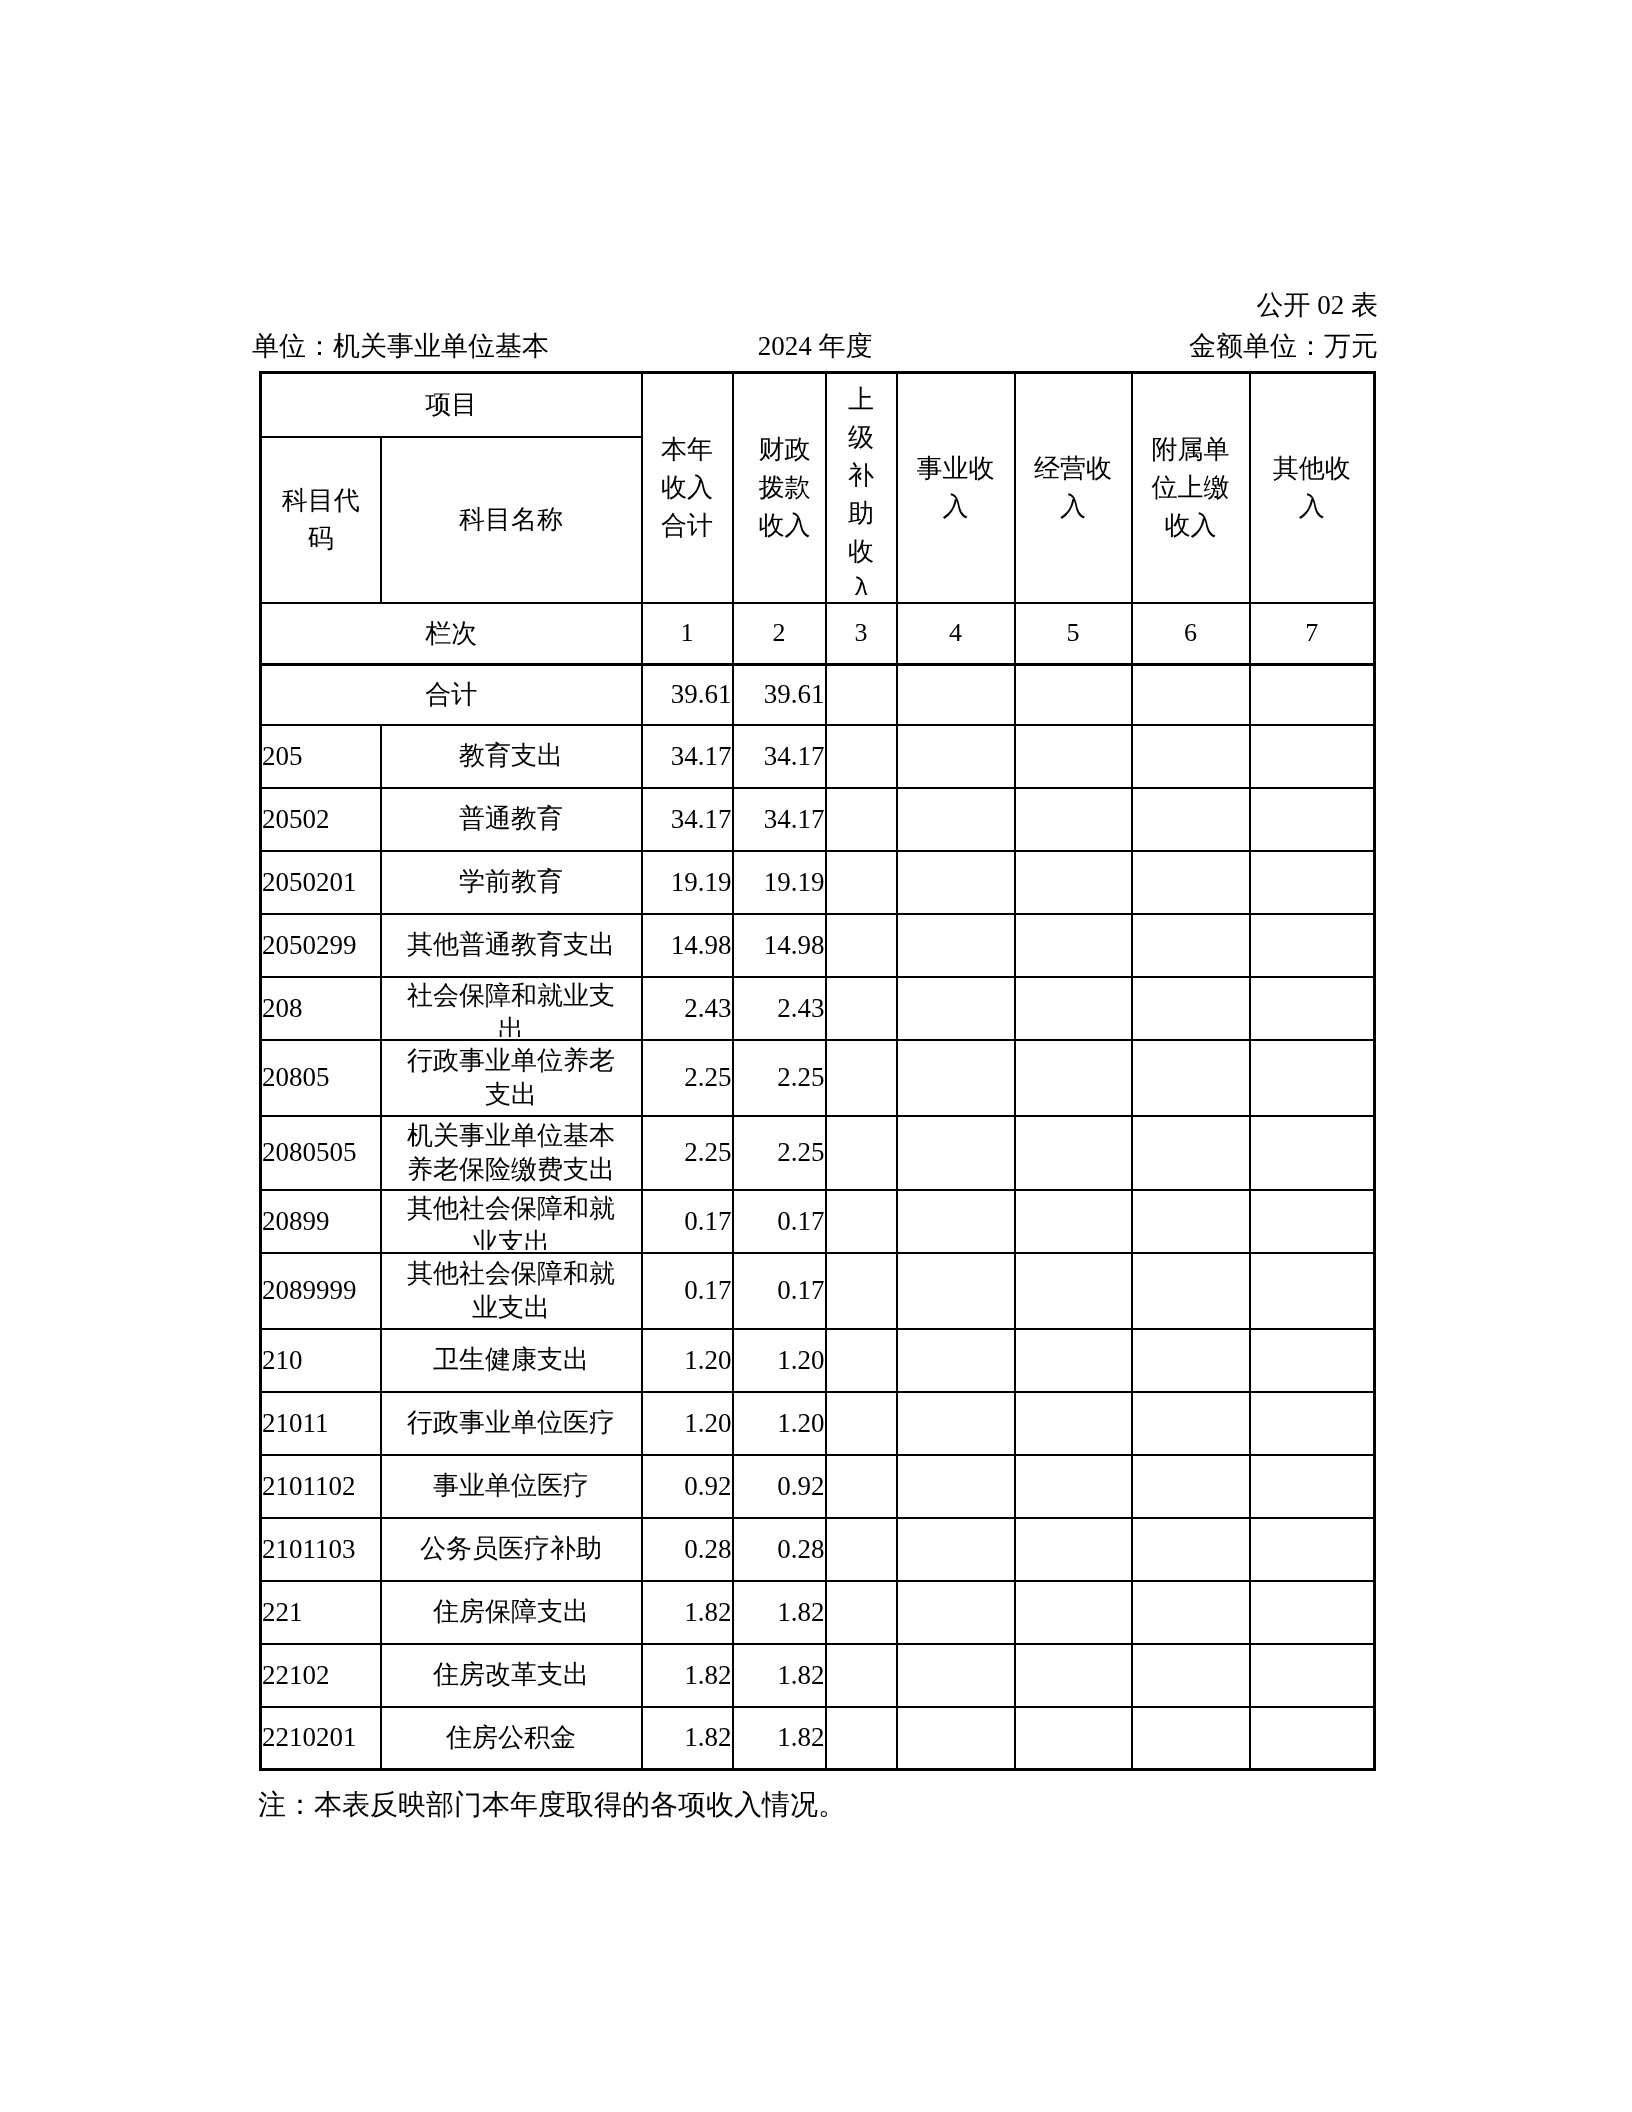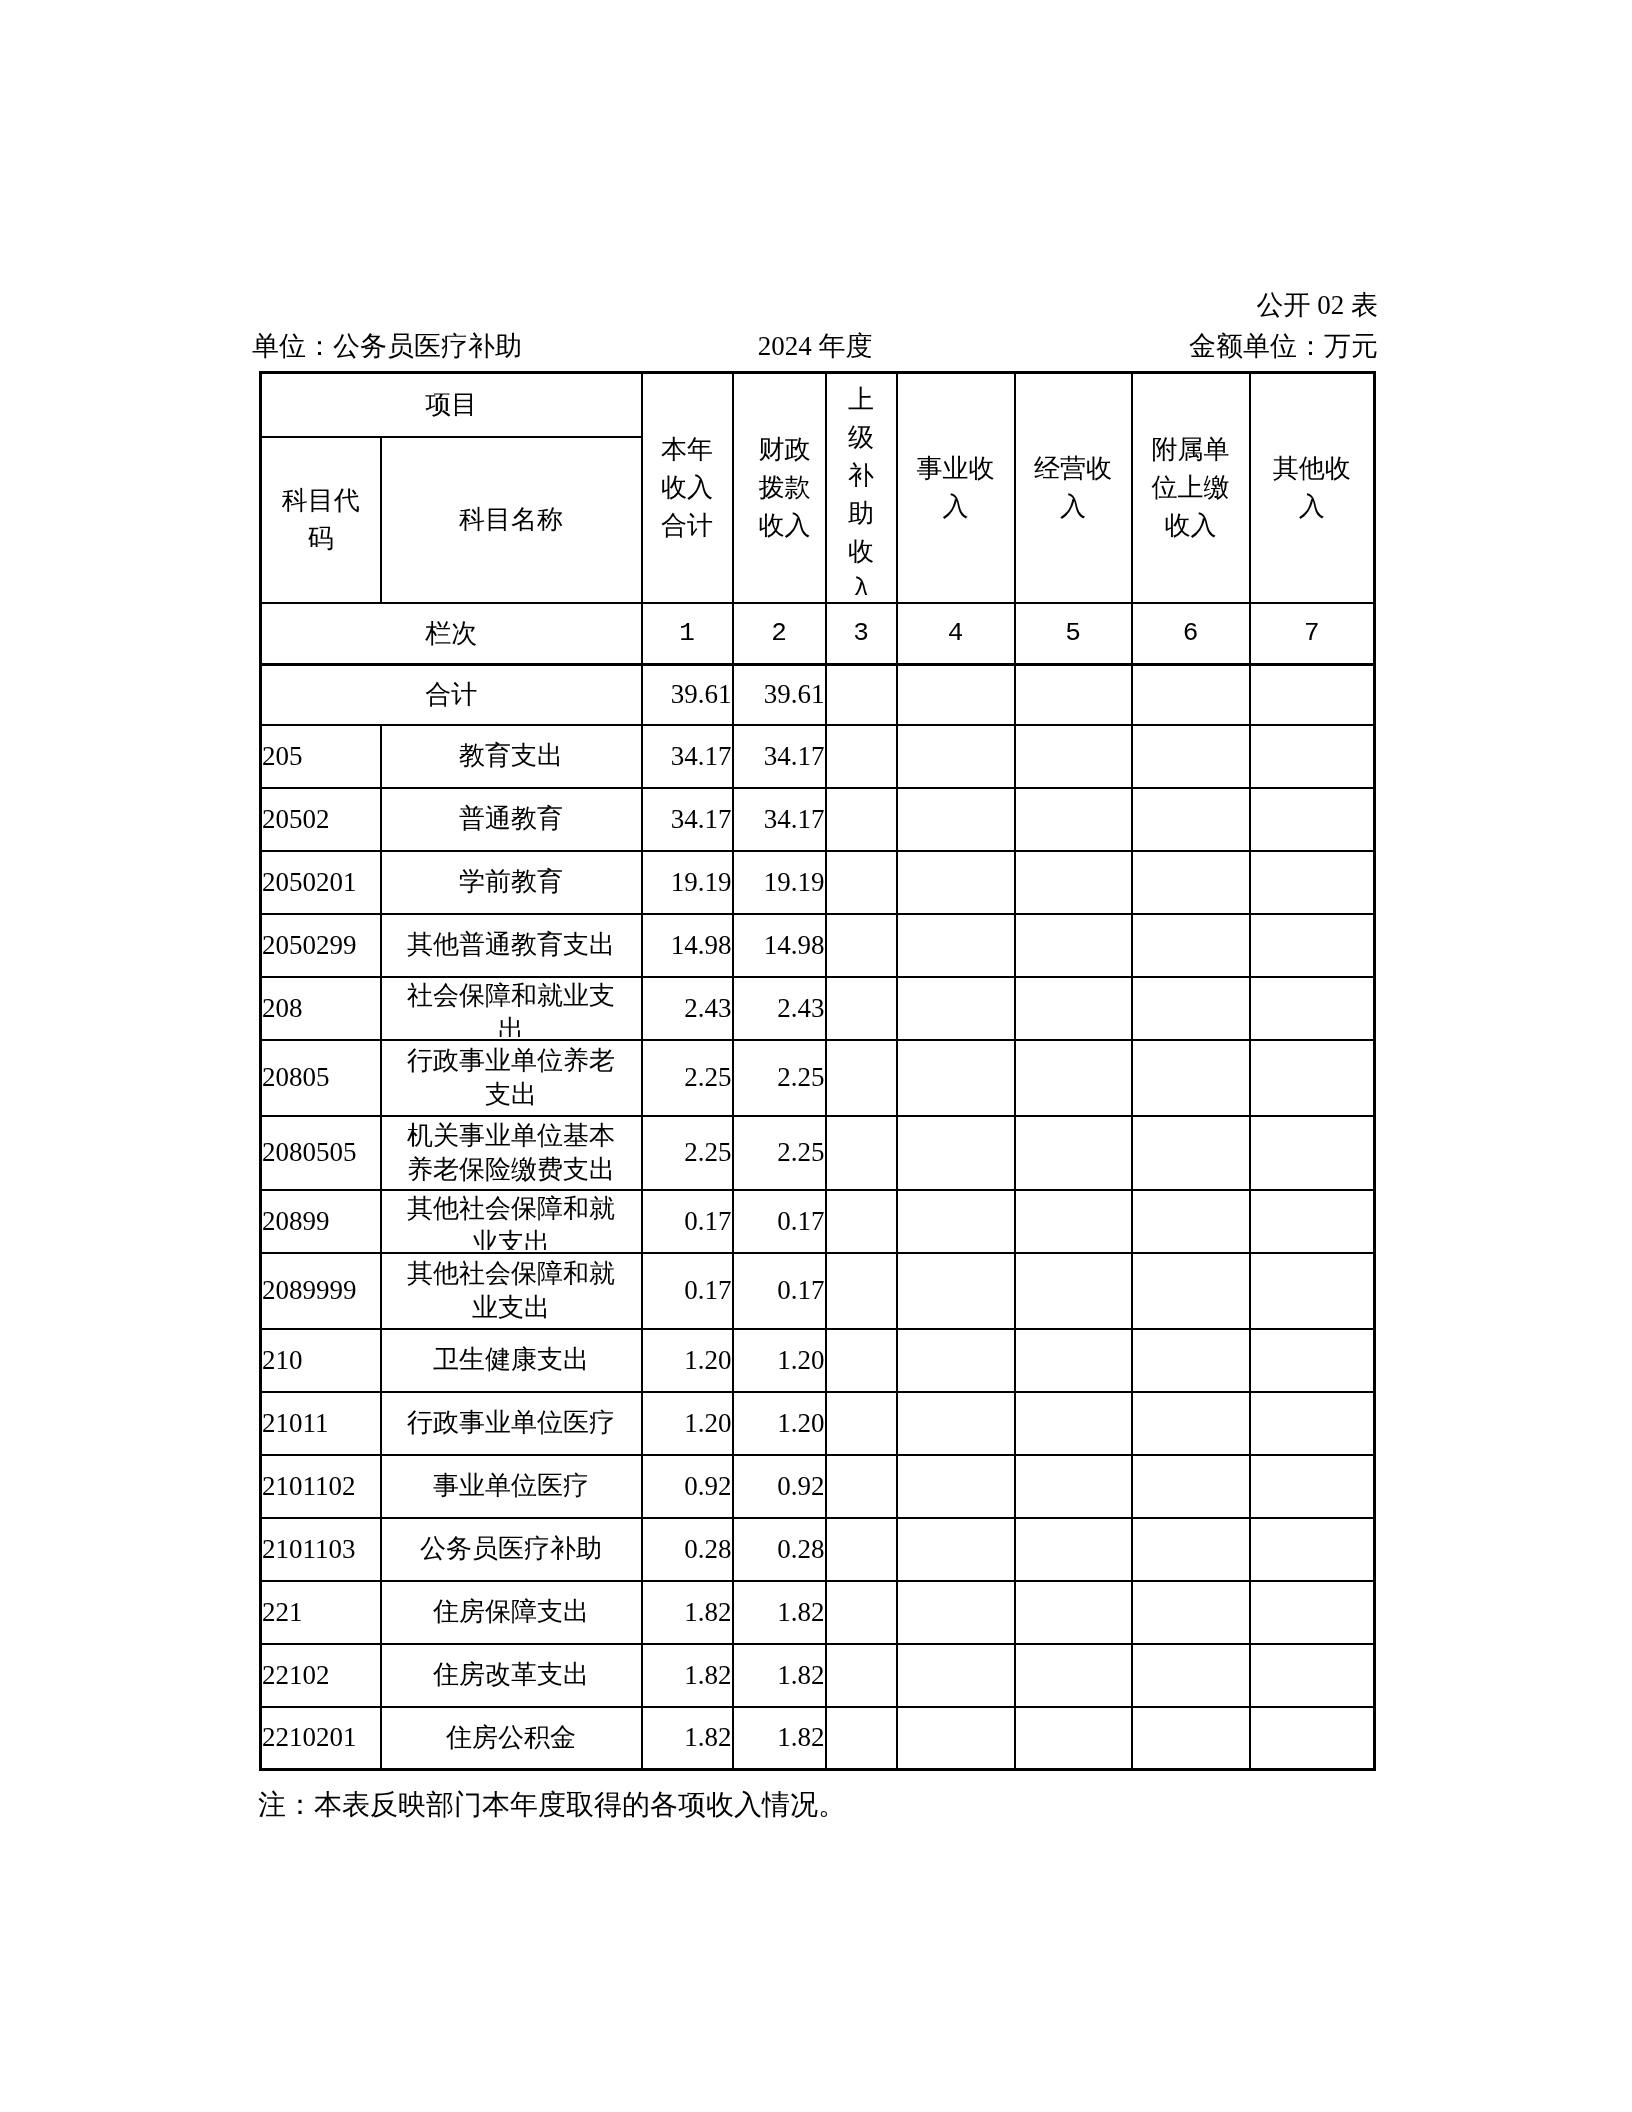"单位：公务员医疗补助" span.u { text: 公务员医疗补助 -> 机关事业单位基本 }
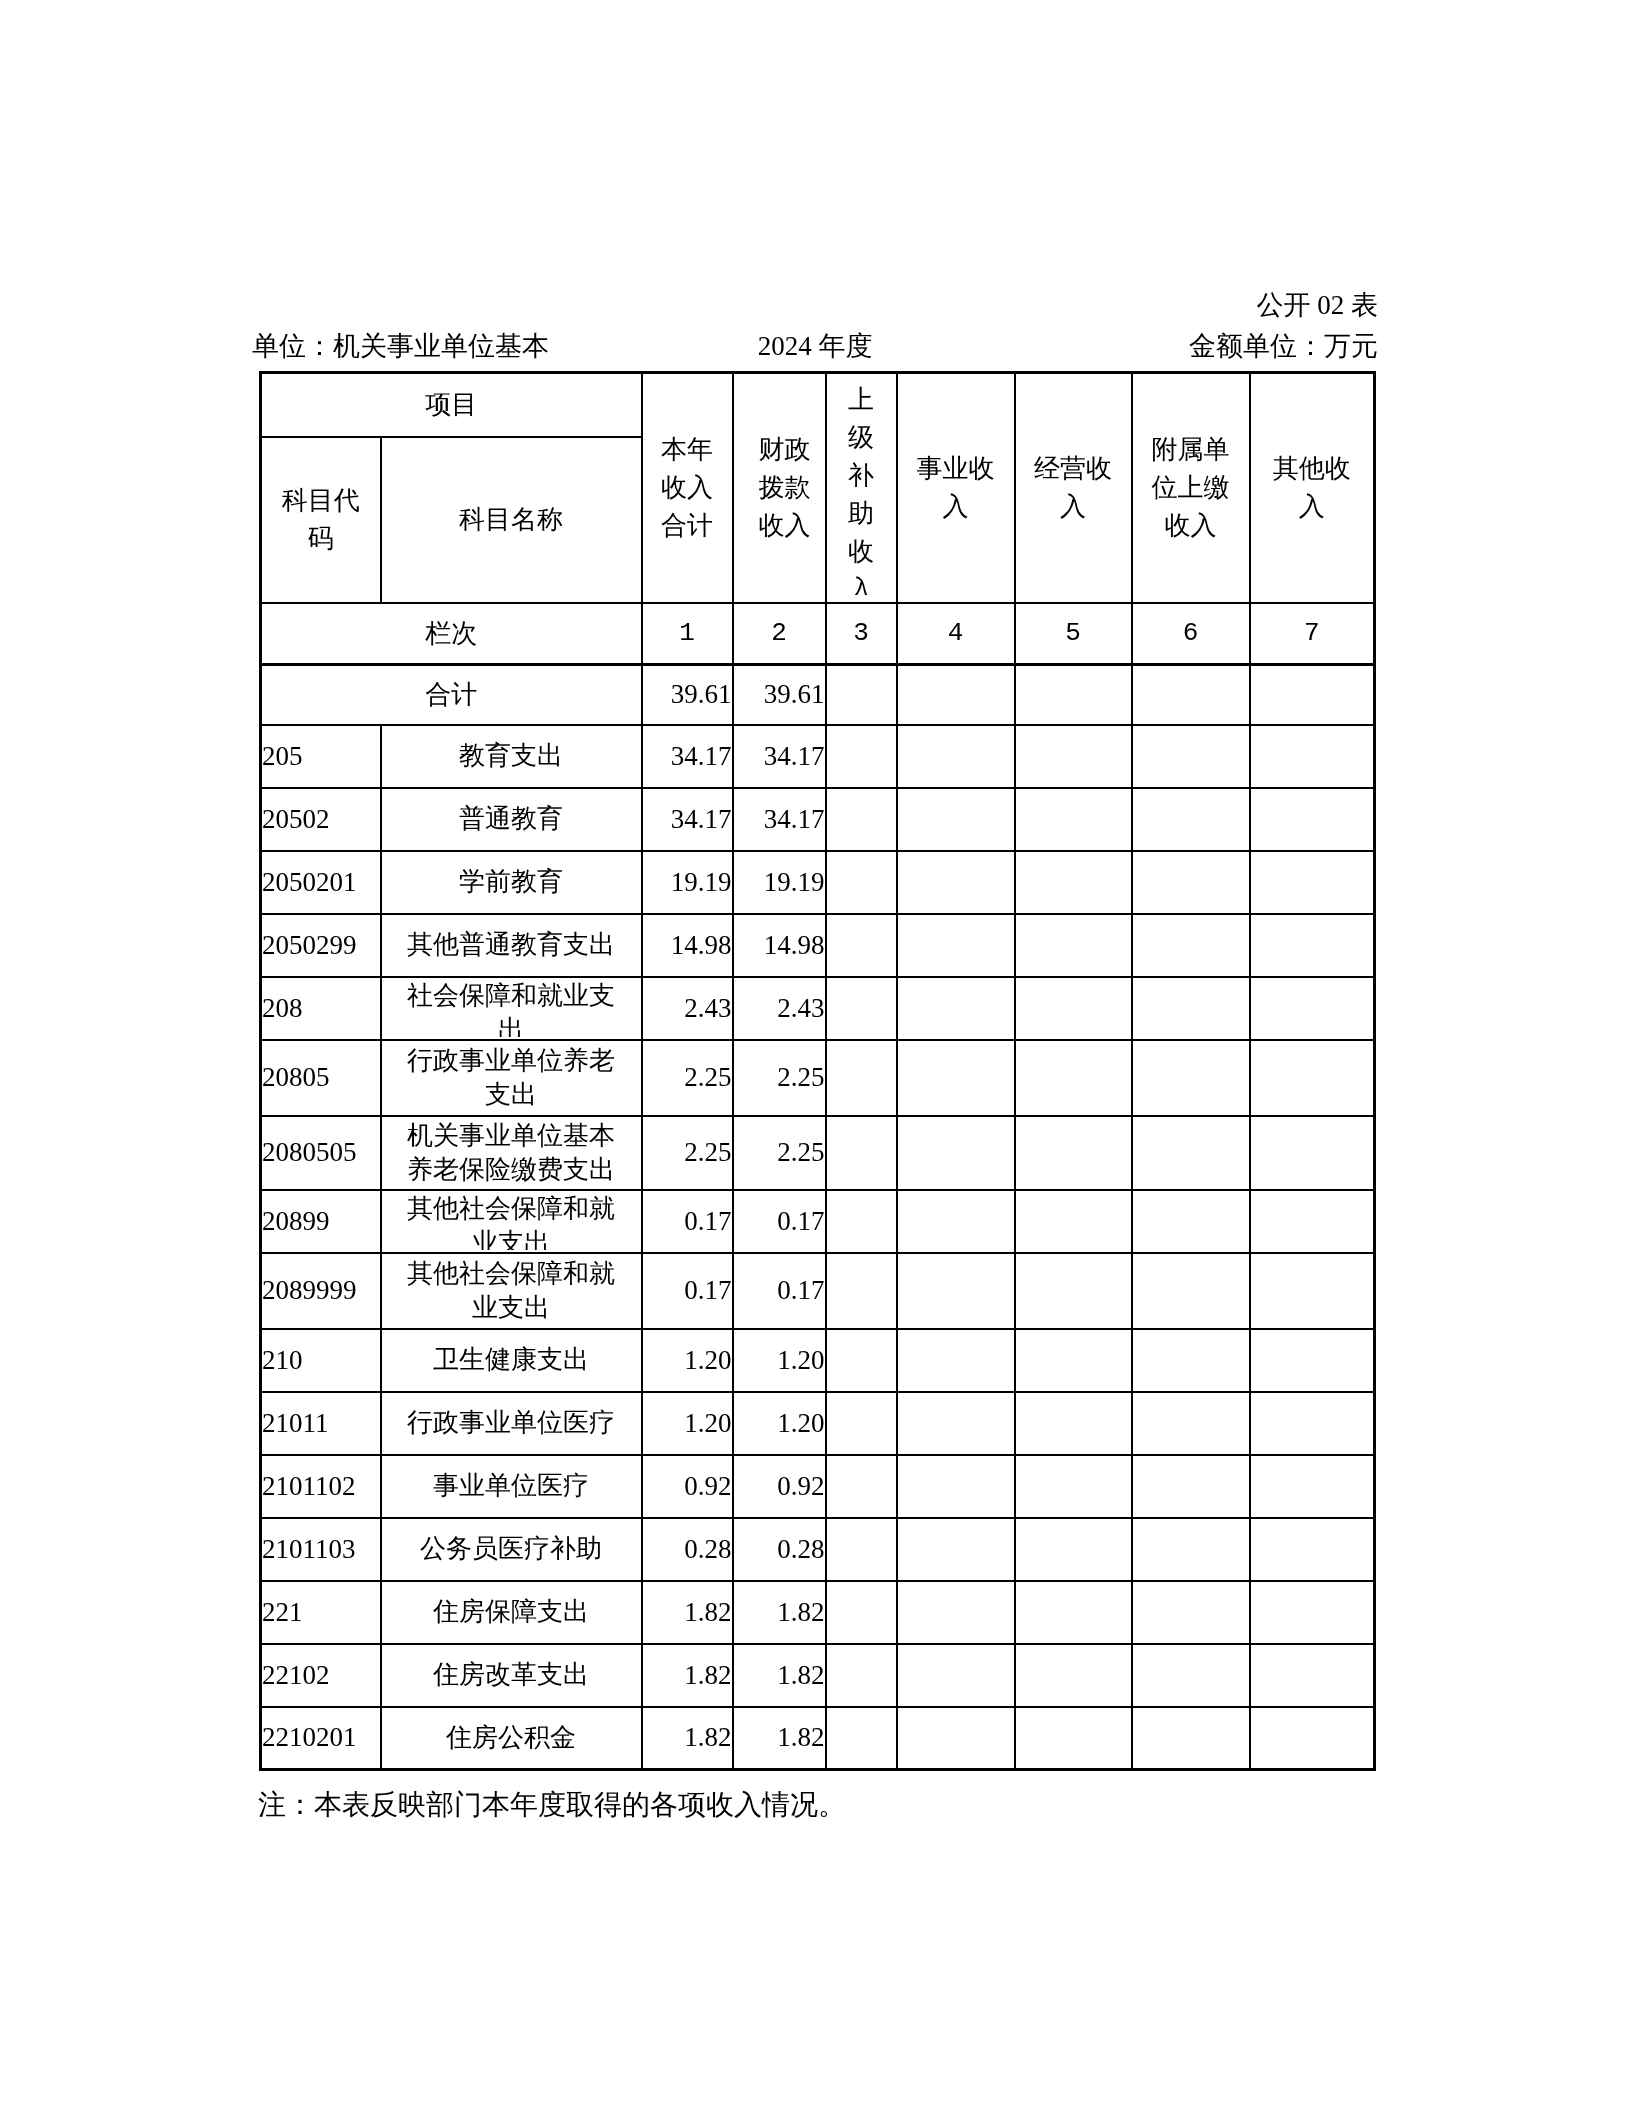"栏次" tr.lanci { font-family: Liberation Mono, monospace -> none }
